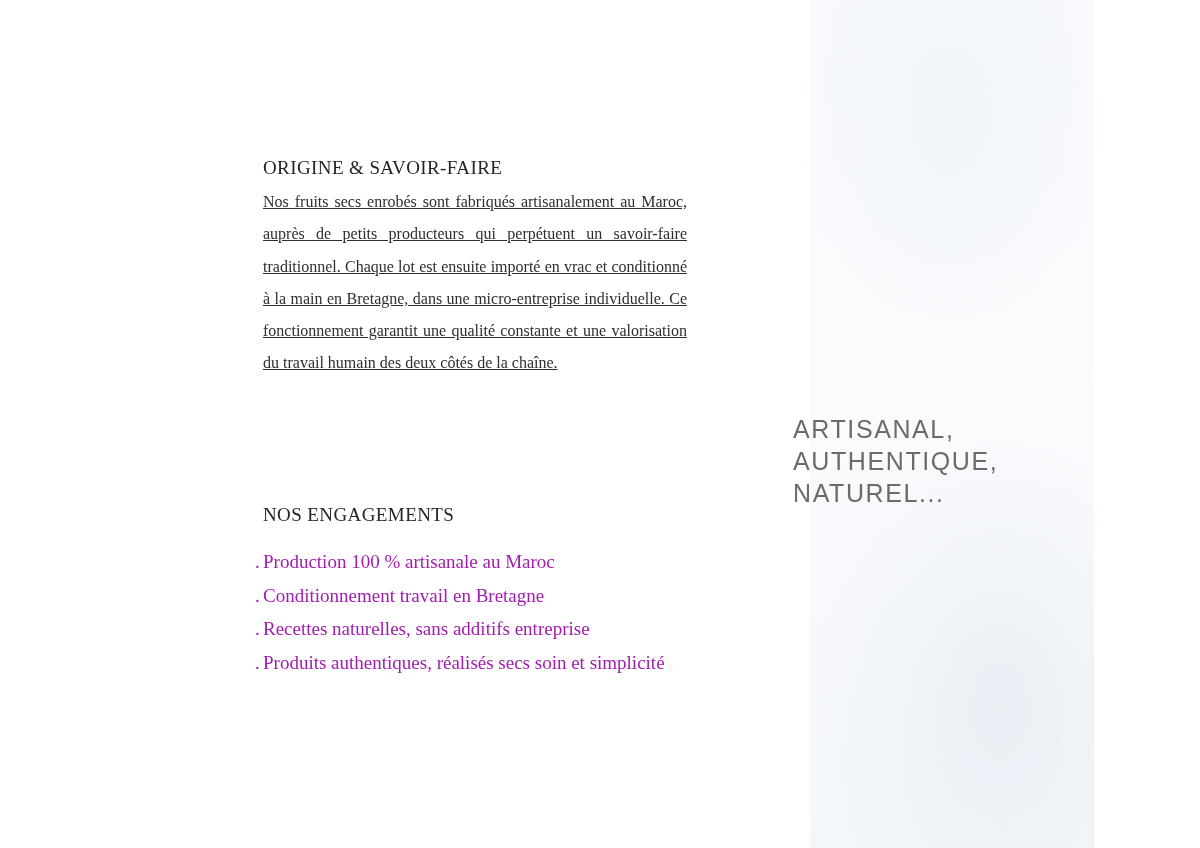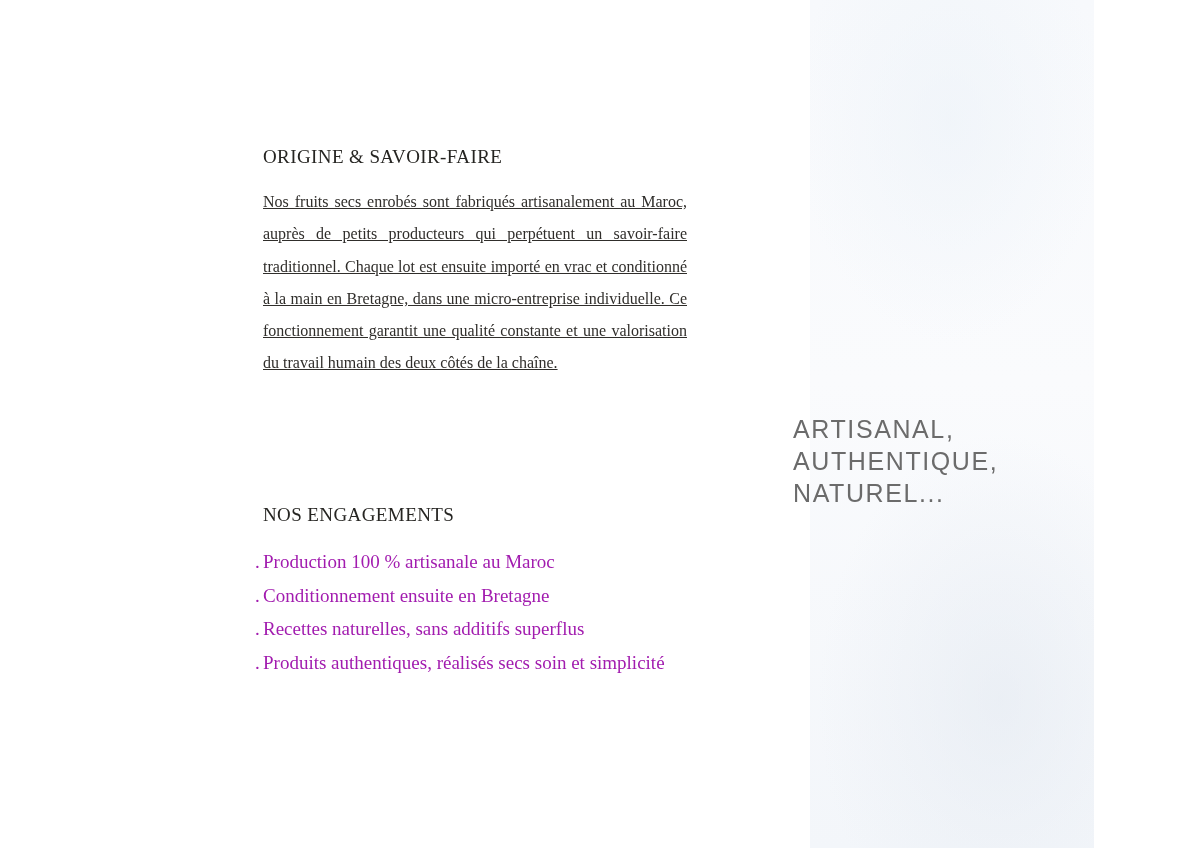"ORIGINE & SAVOIR-FAIRE" .title-origine { top: 2px -> 13px }
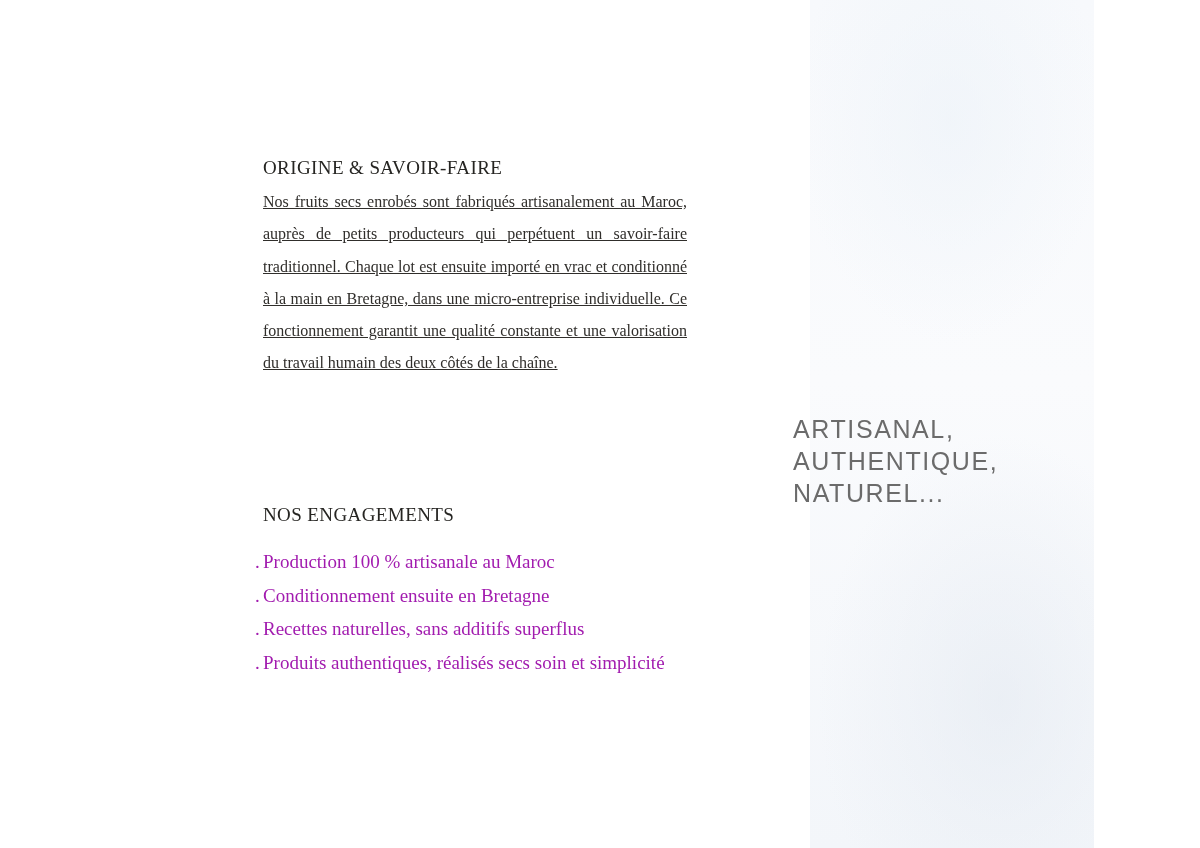"Conditionnement ensuite en Bretagne" span { text: ensuite -> travail }
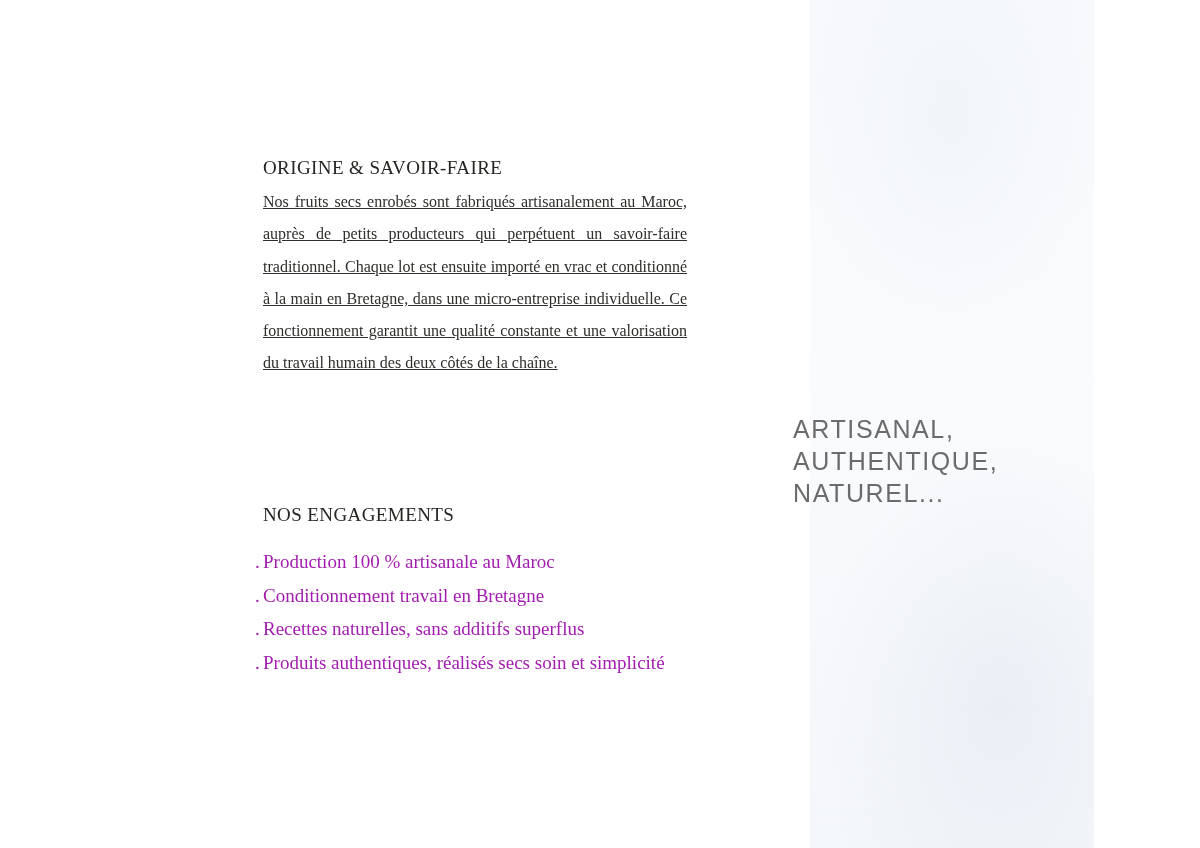"Recettes naturelles, sans additifs" span { text: superflus -> entreprise }
